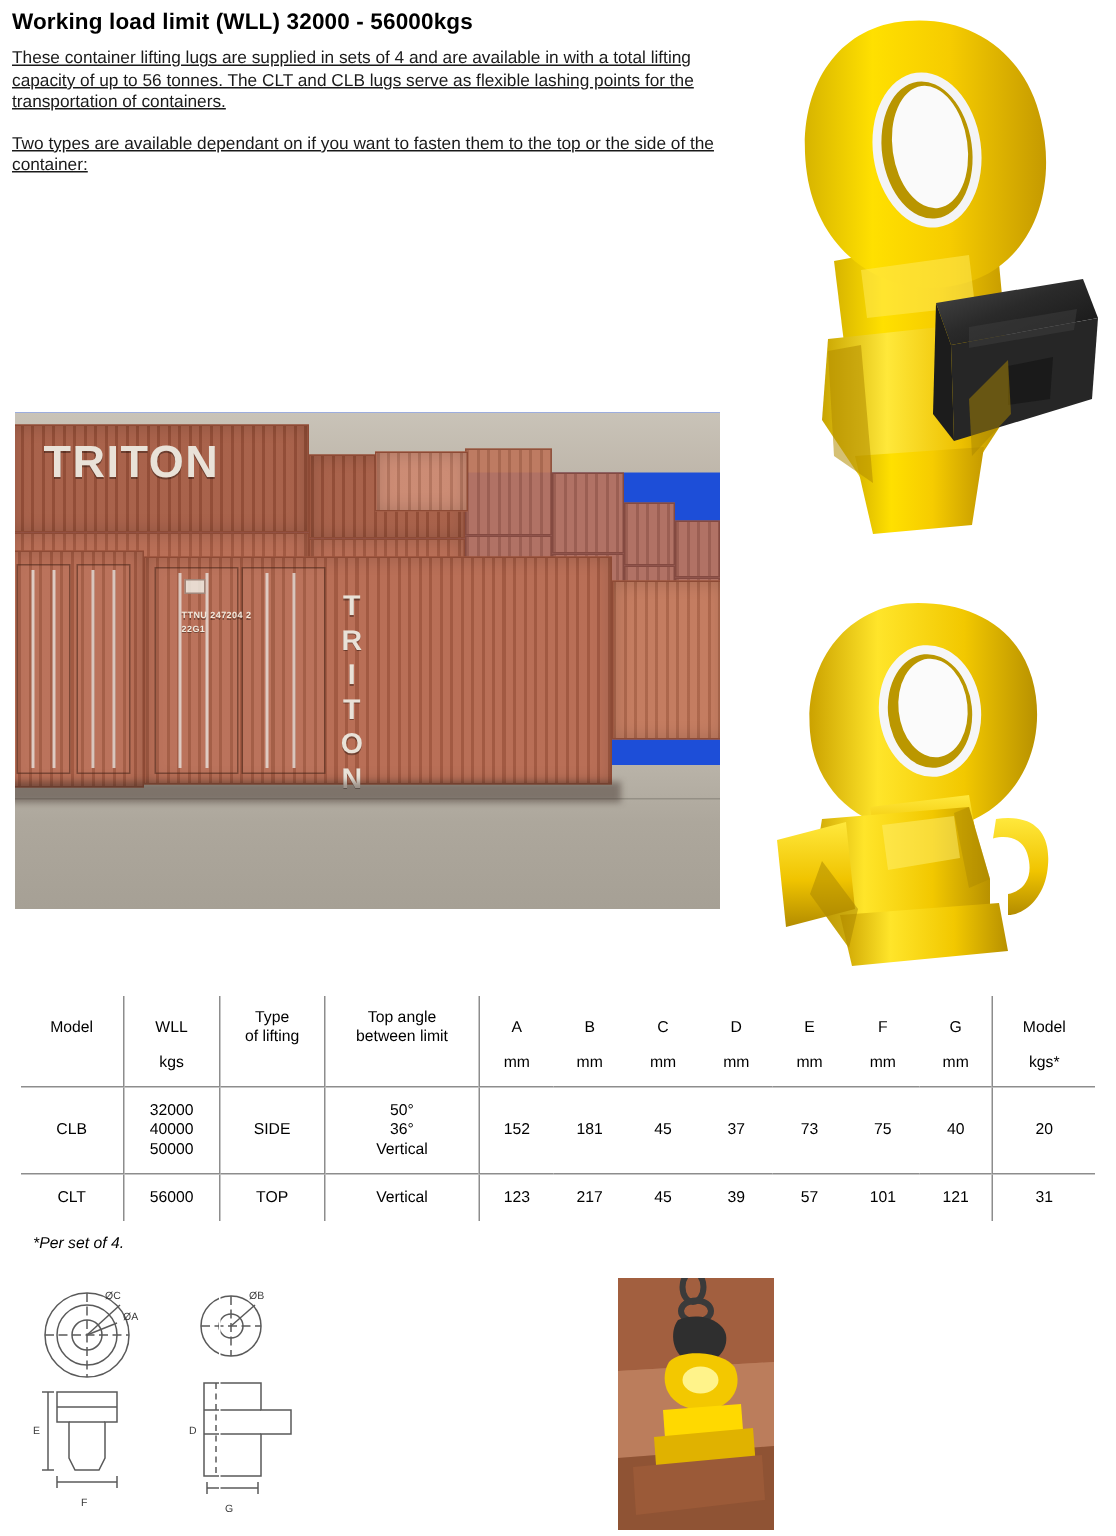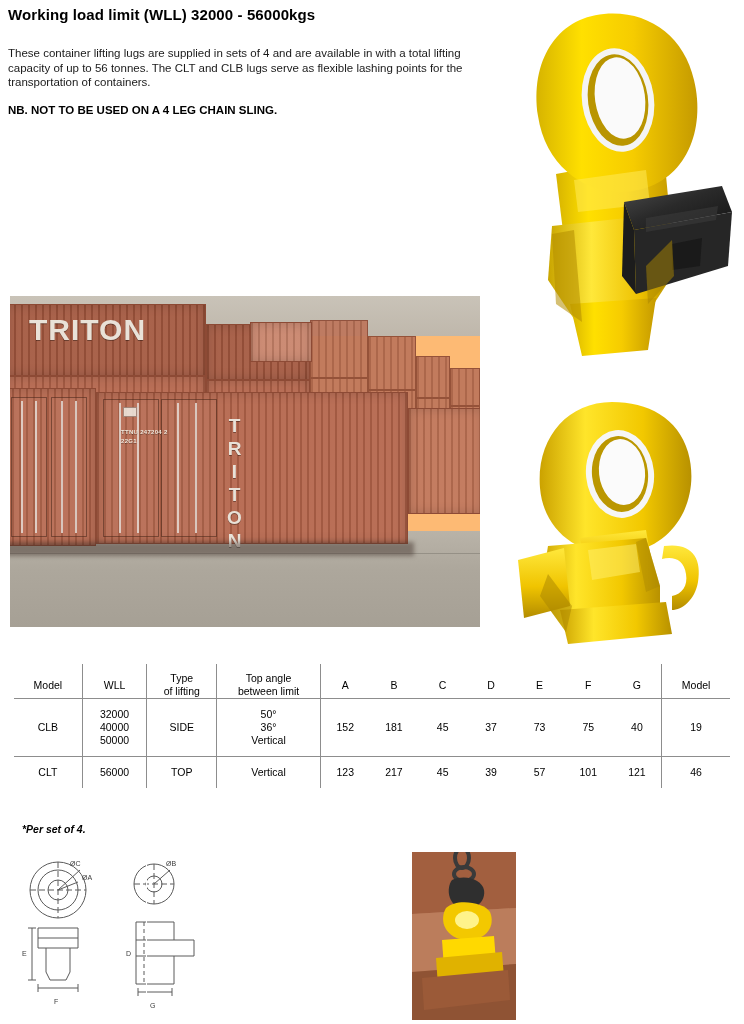"These container lifting lugs are" .textcol p { margin: 16px 0 13px 0 -> 2px 0 13px 0; text-decoration: none -> underline }
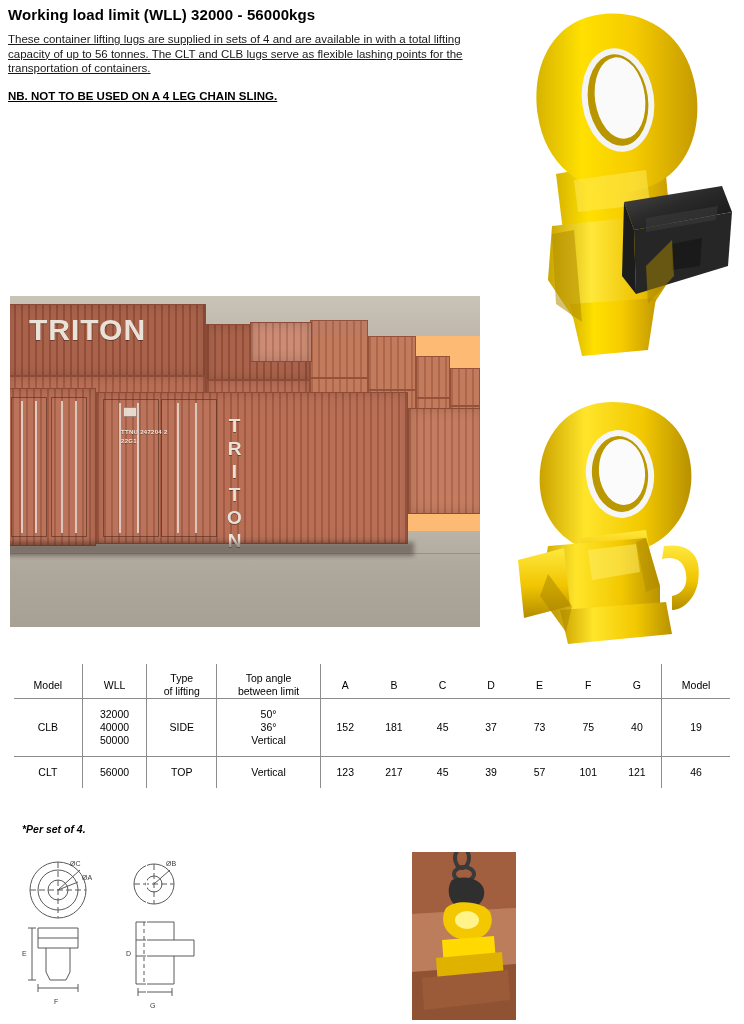"Two types are available dependant" p { html: none -> <p>Two types are available dependant on if you want to fasten them to the top or the side of the container:</p> }
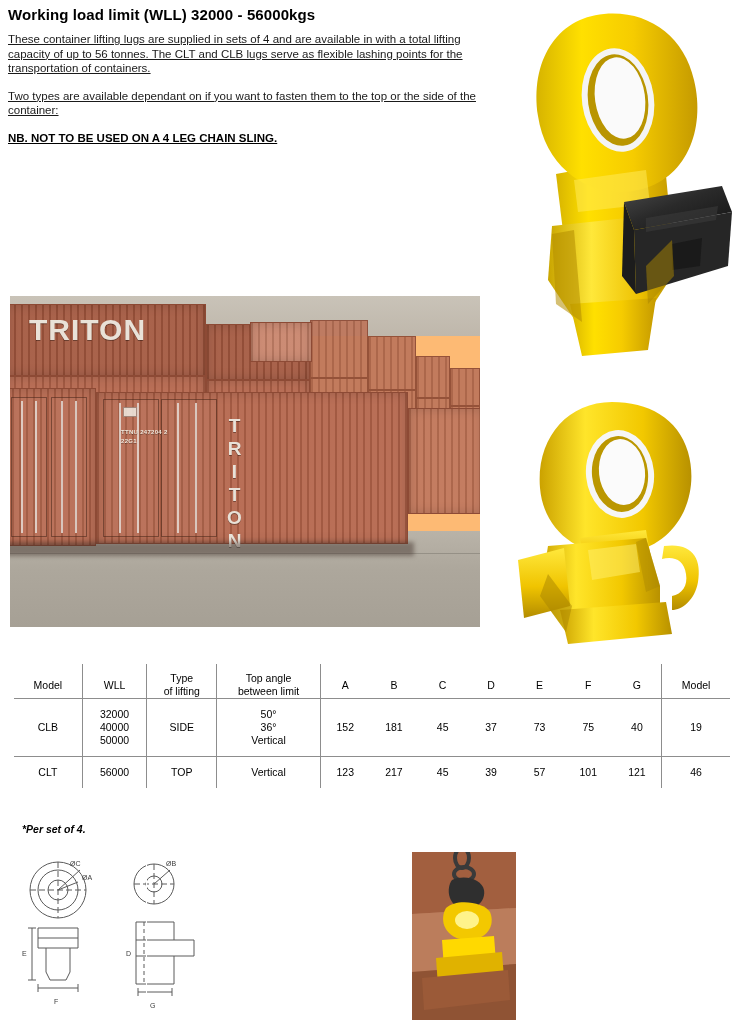"NB. NOT TO BE USED" p.nb { html: <p>NB. NOT TO BE USED ON A 4 LEG CHAIN SLING.</p> -> none }
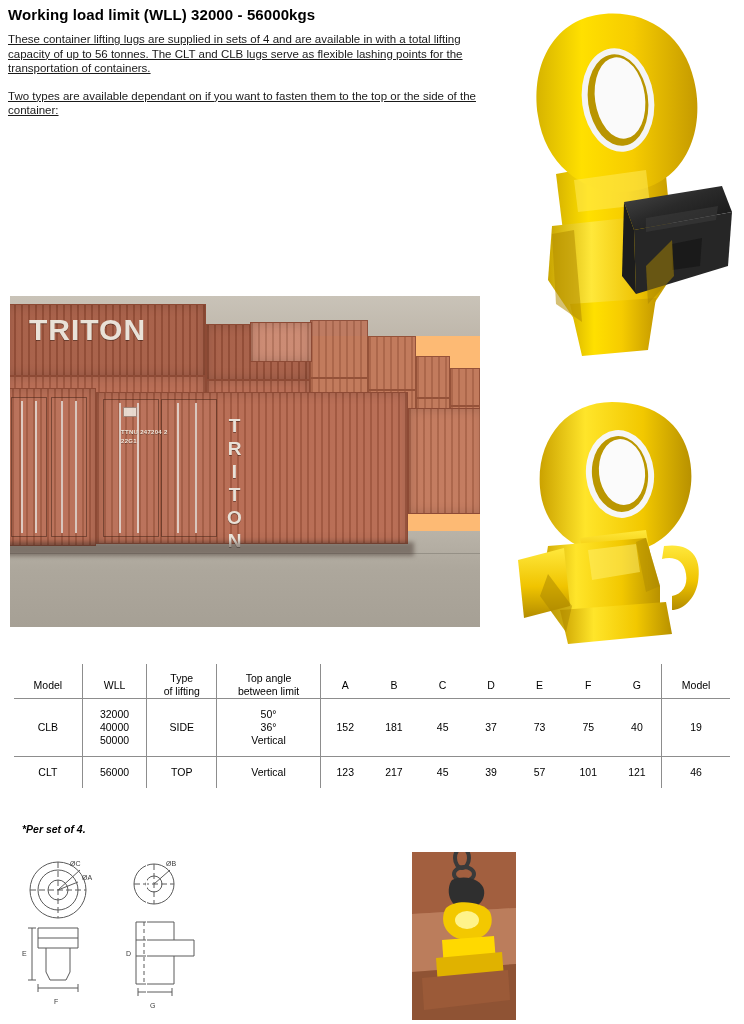"TRITON" .container-photo { background: #fdba74 -> #1d4ed8; top: 296px -> 275px }
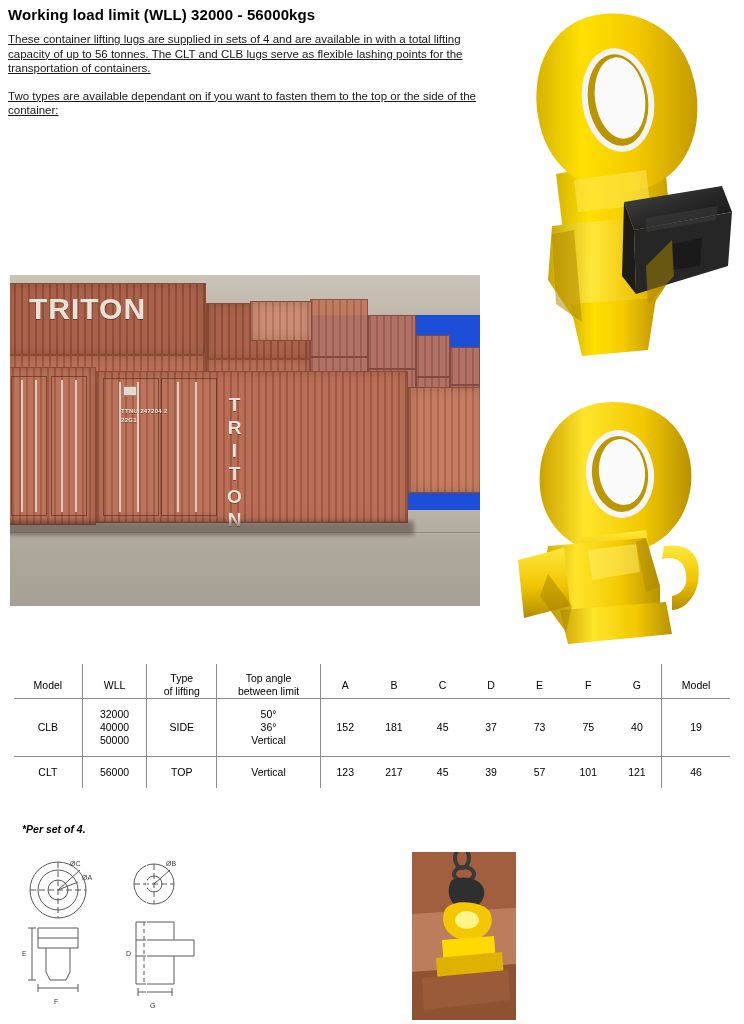"kgs" tr.units { html: none -> <tr> <td></td> <td>kgs</td> <td></td> <td></td> <td>mm</td> <td>mm</td> <td>mm</td> <td>mm</td> <td>mm</td> <td>mm</td> <td>mm</td> <td>kgs*</td> </tr> }
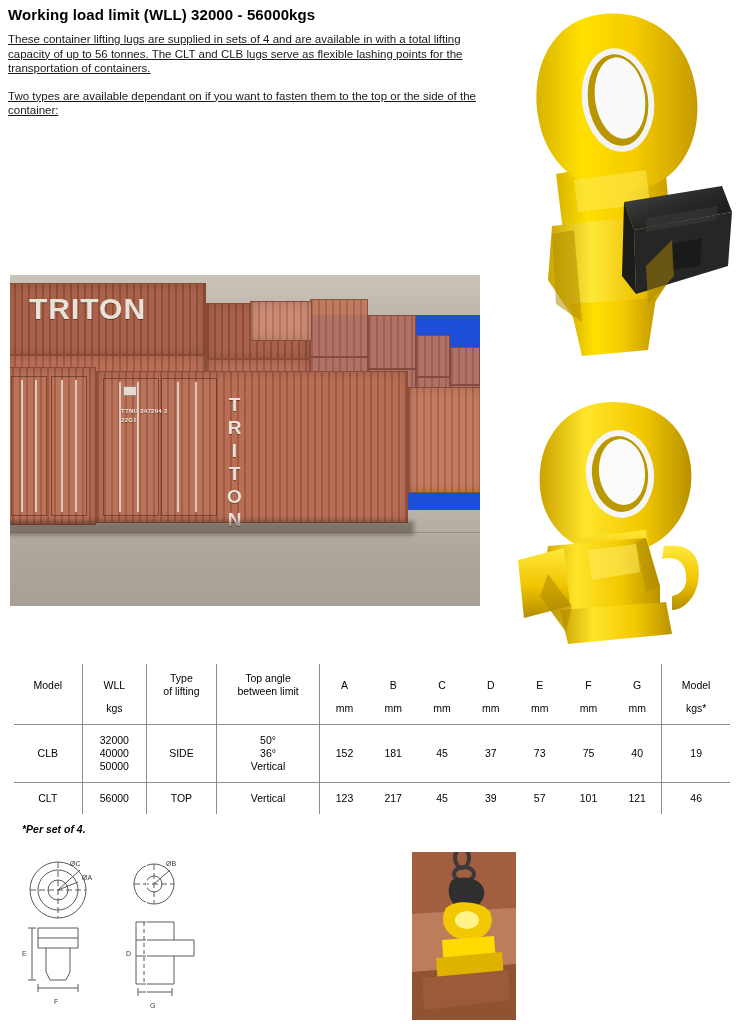"19" td.vline { text: 19 -> 20 }
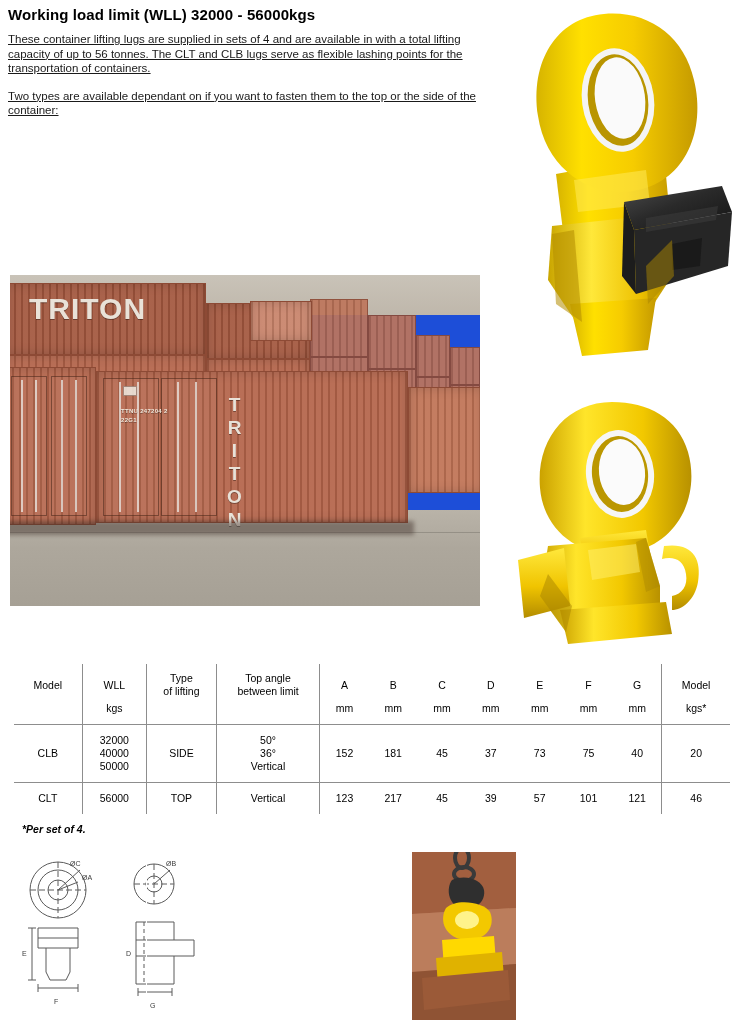"46" td.vline { text: 46 -> 31 }
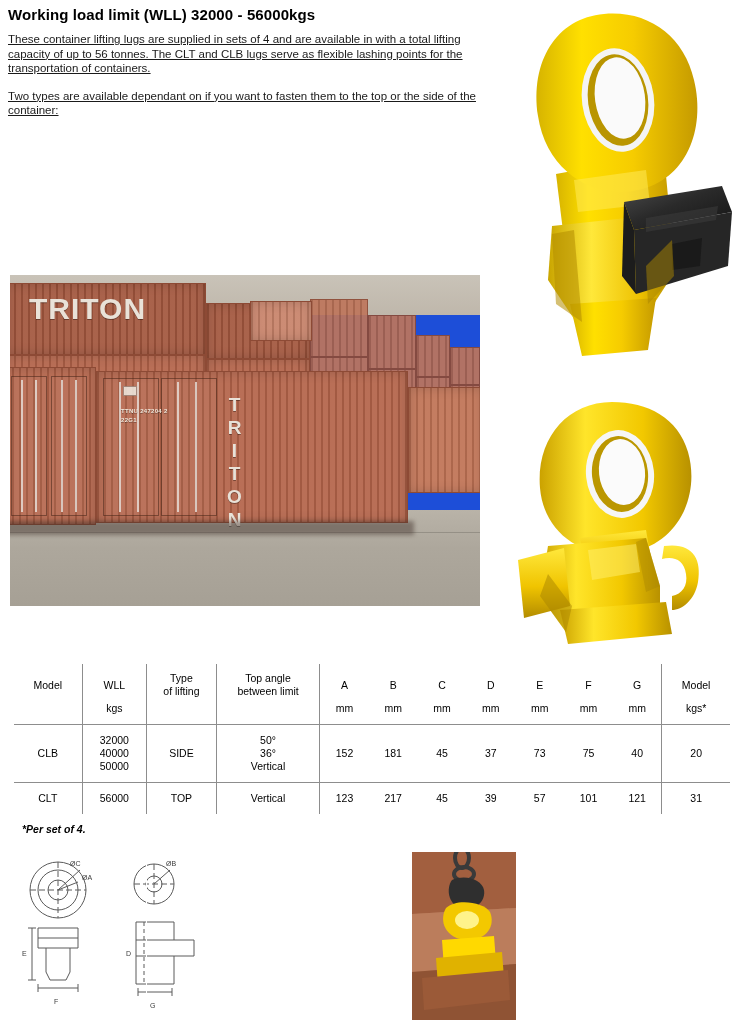"*Per set of 4." .footnote { font-weight: bold -> normal }
